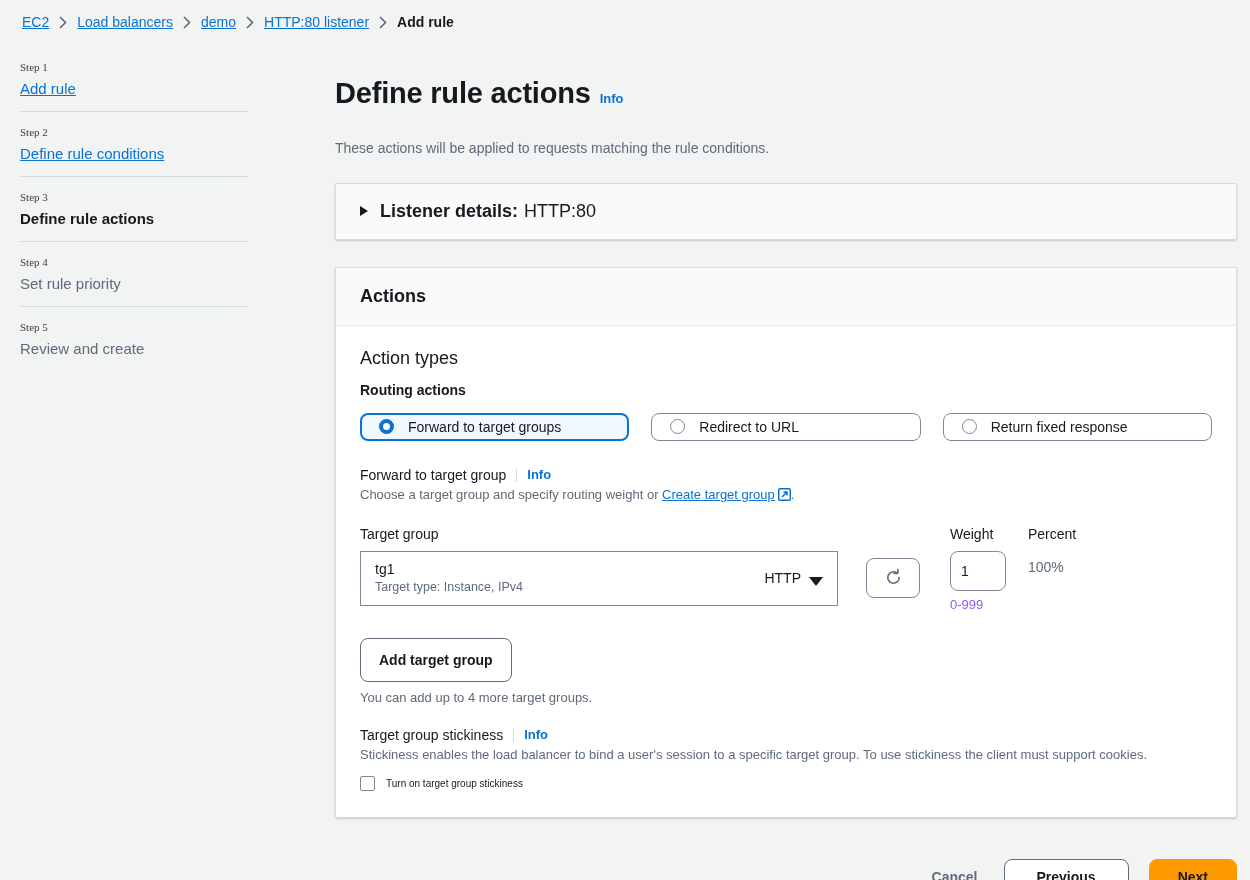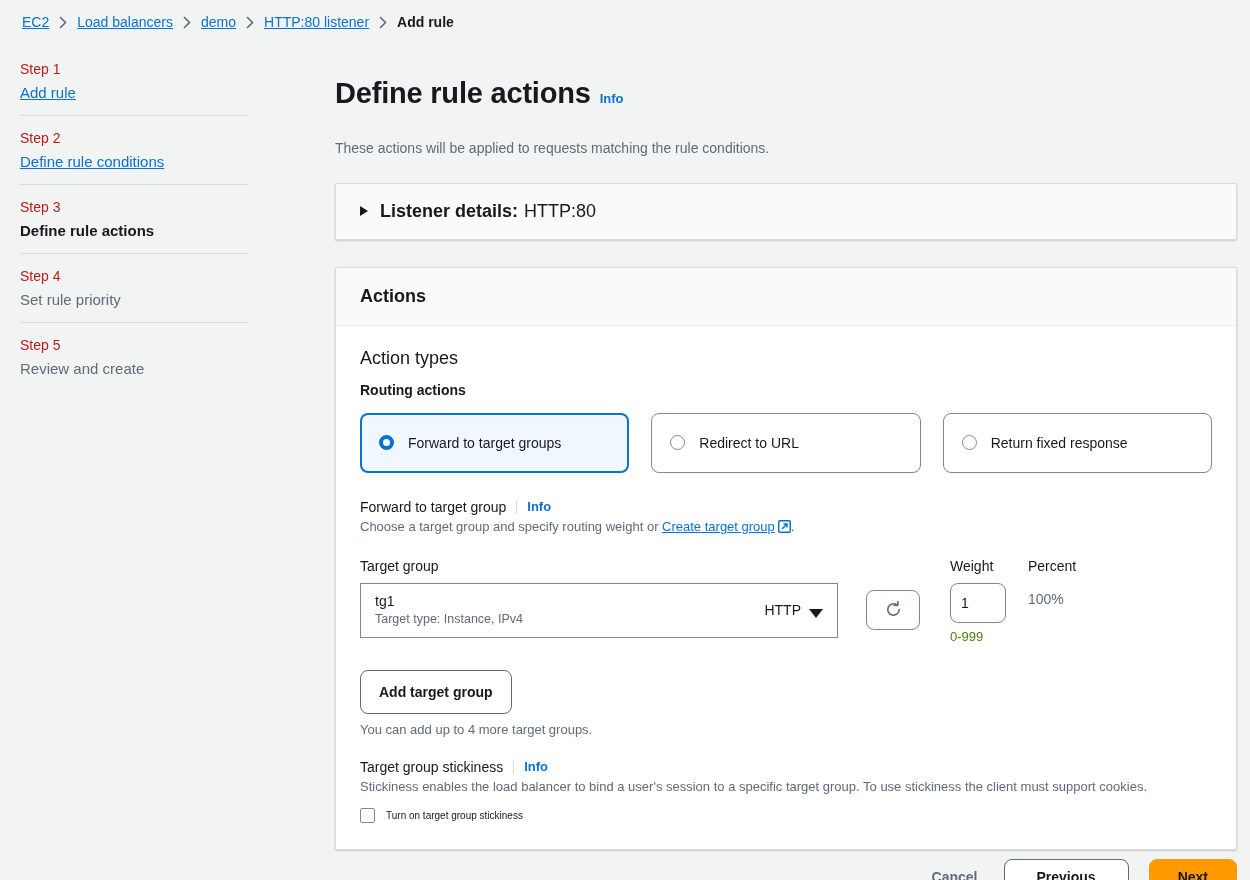"Step 1" .step-num { color: #b91c1c -> #404040; font-family: none -> Liberation Serif, serif; font-size: 14px -> 11px }
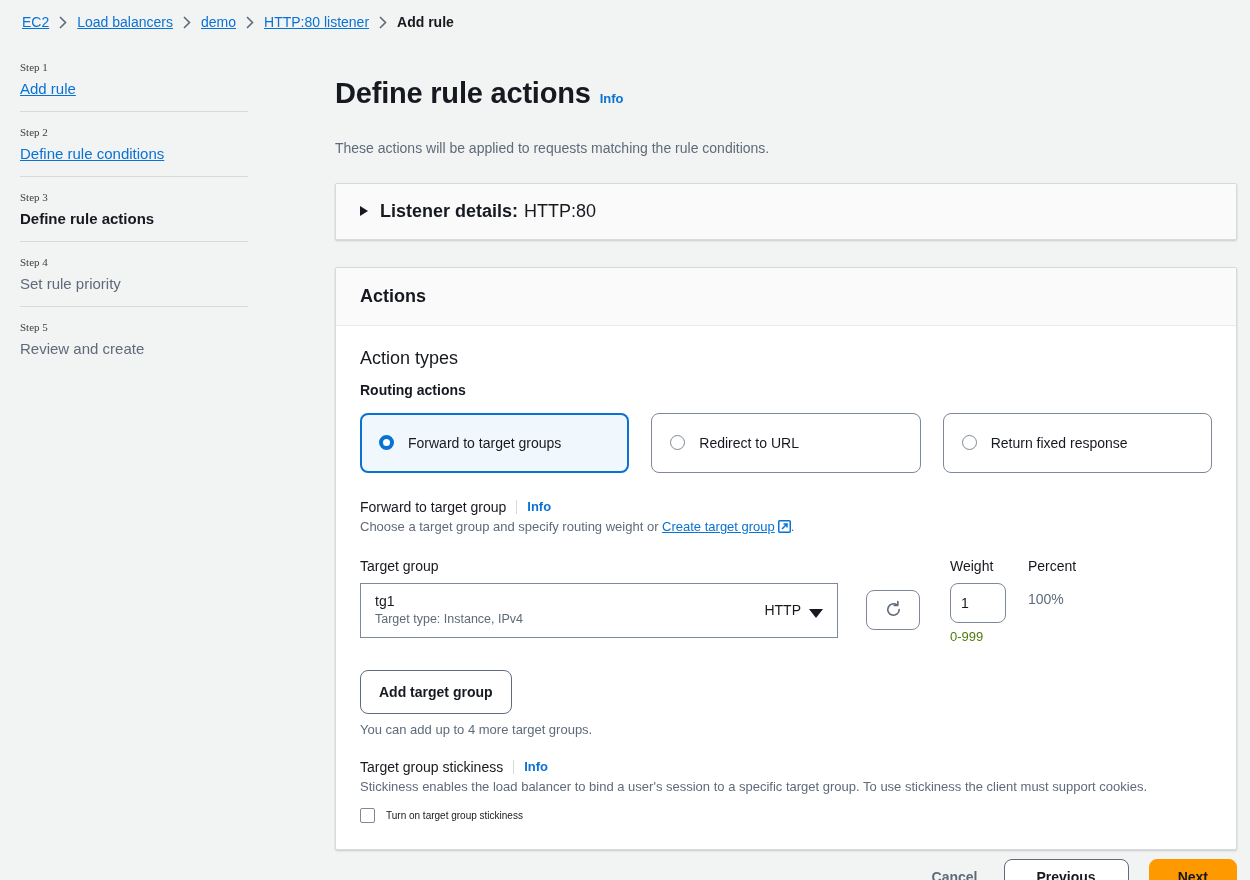"Forward to target groups" .tile { height: 60px -> 28px }
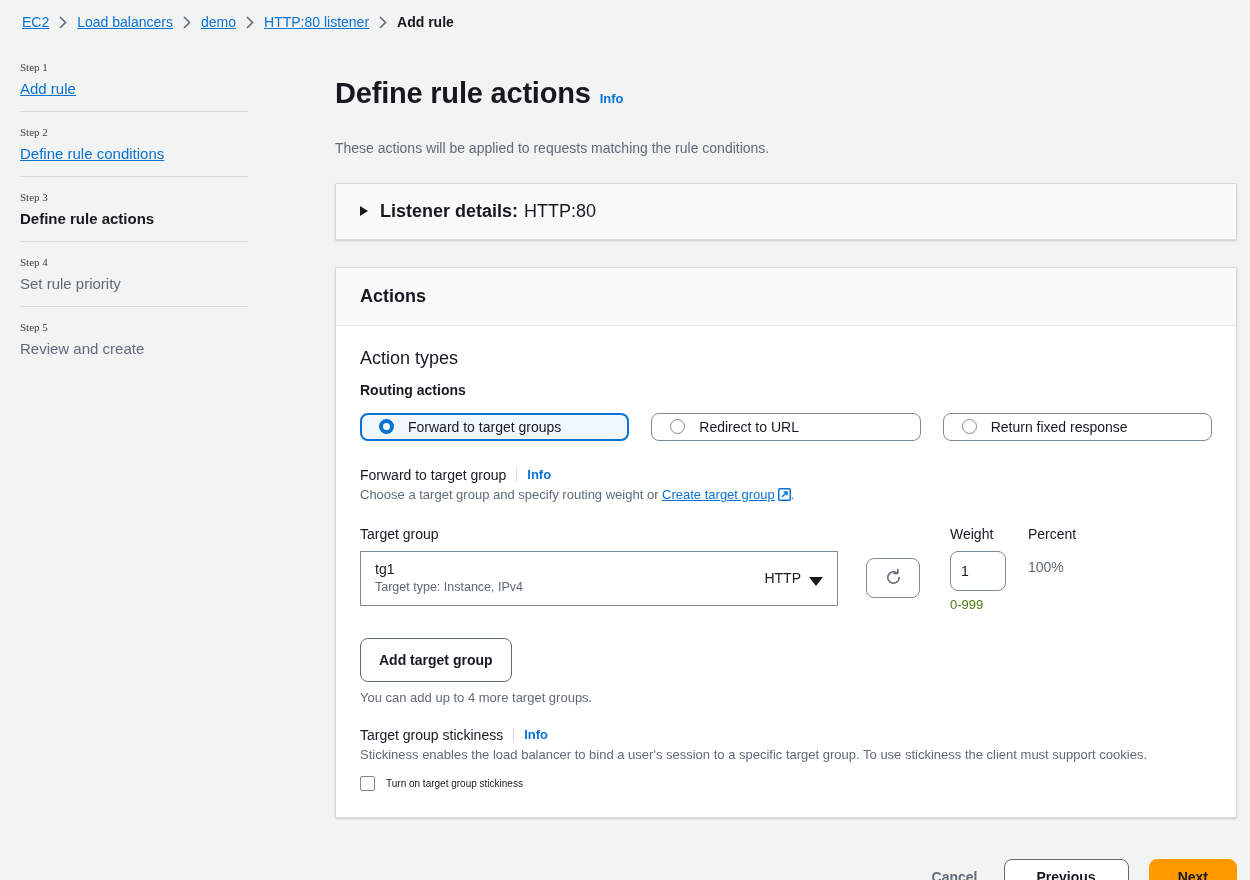"0-999" .weight-hint { color: #4d7c0f -> #8b5cf6 }
